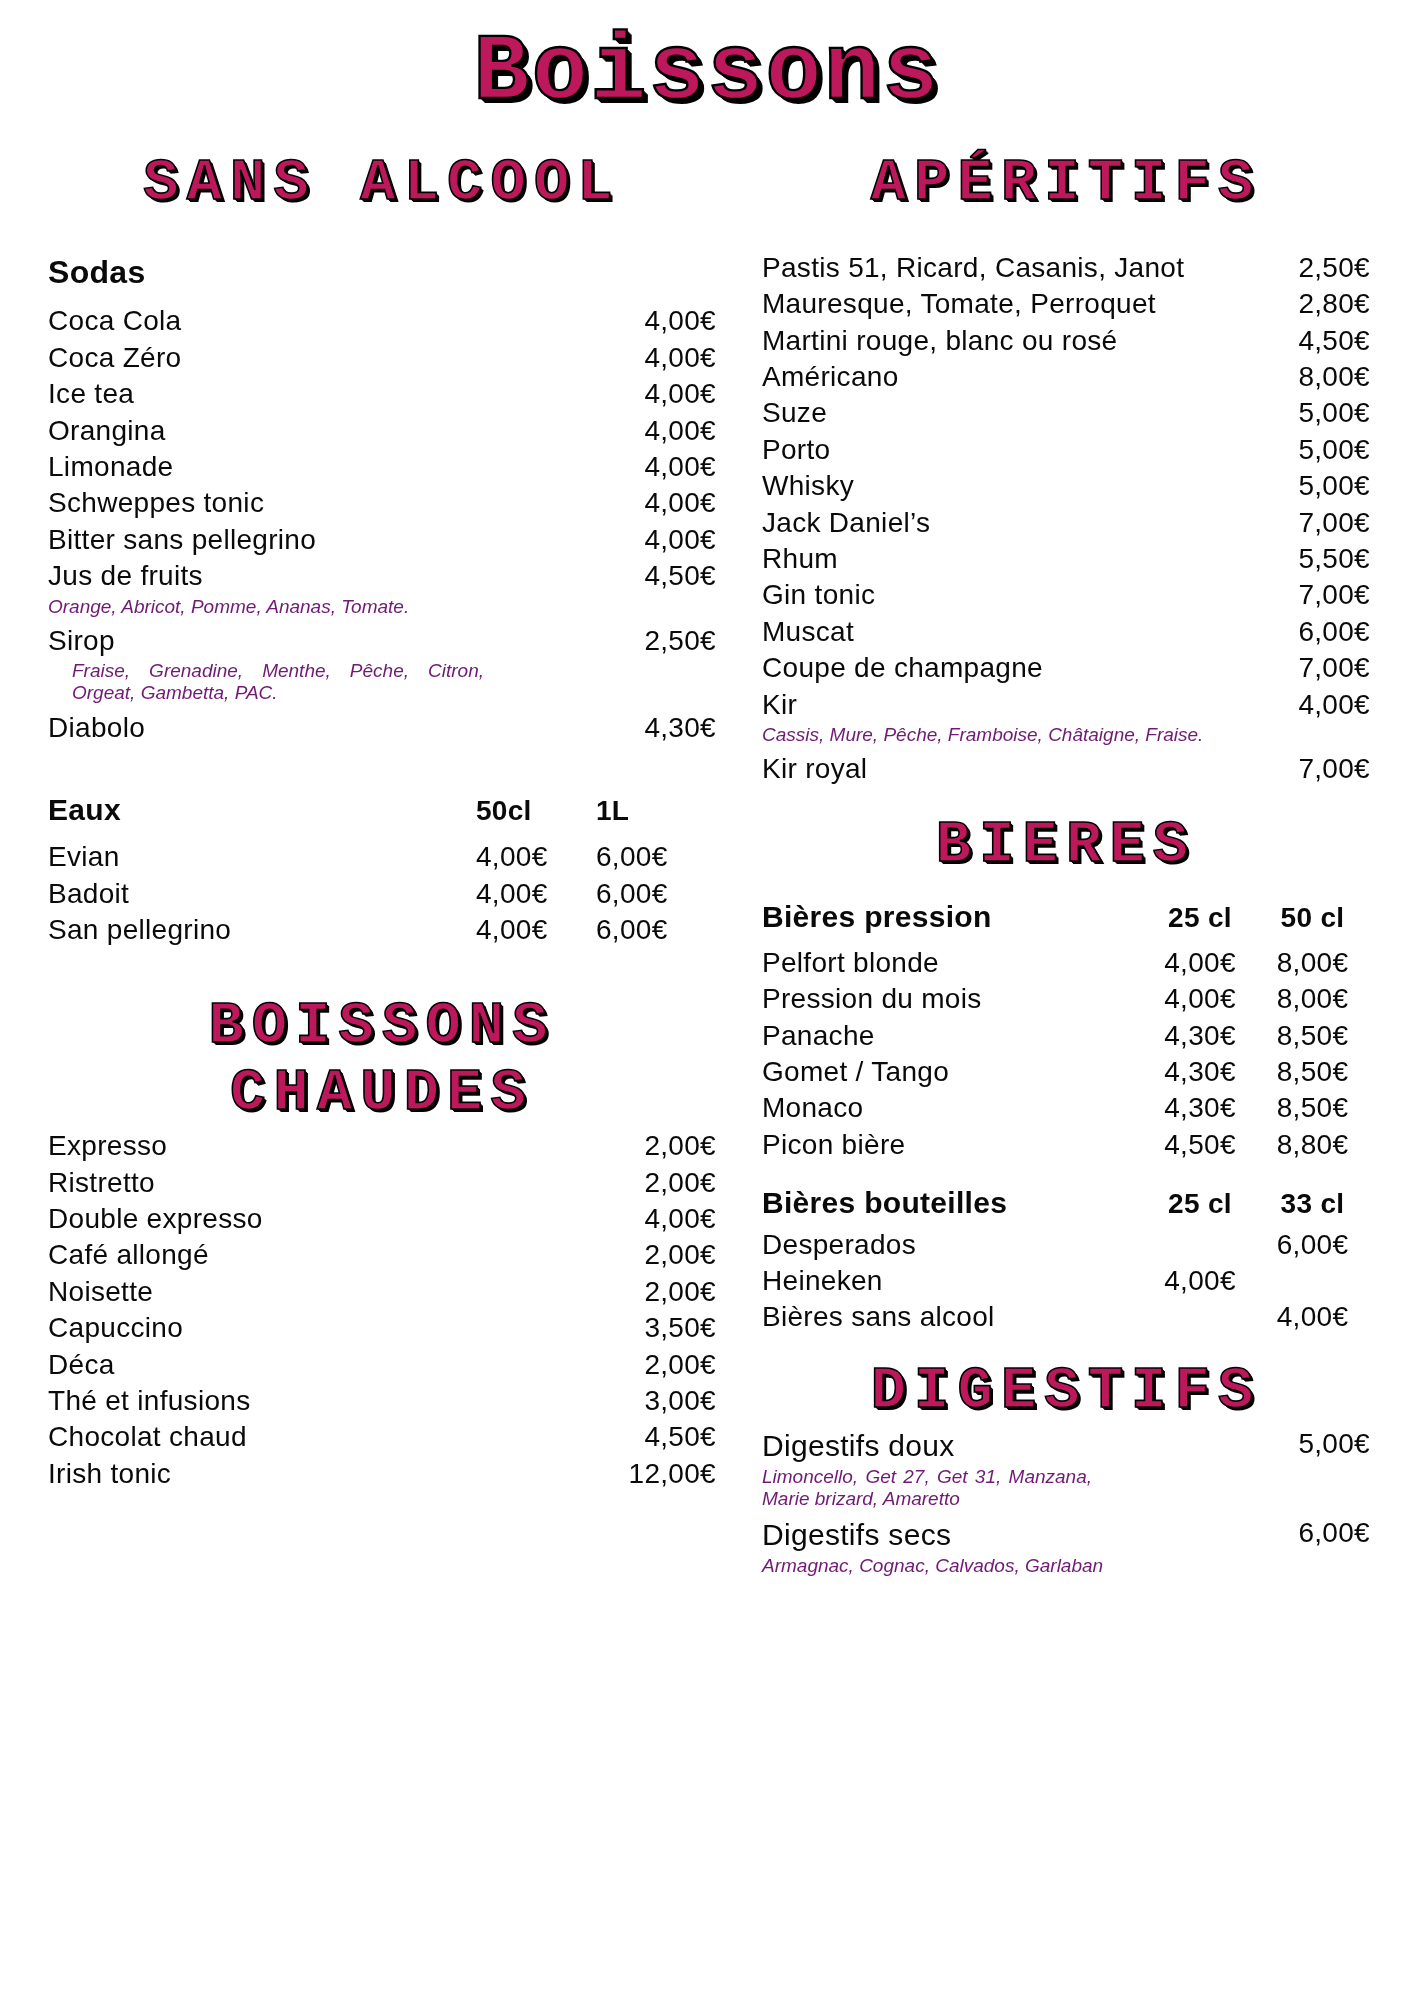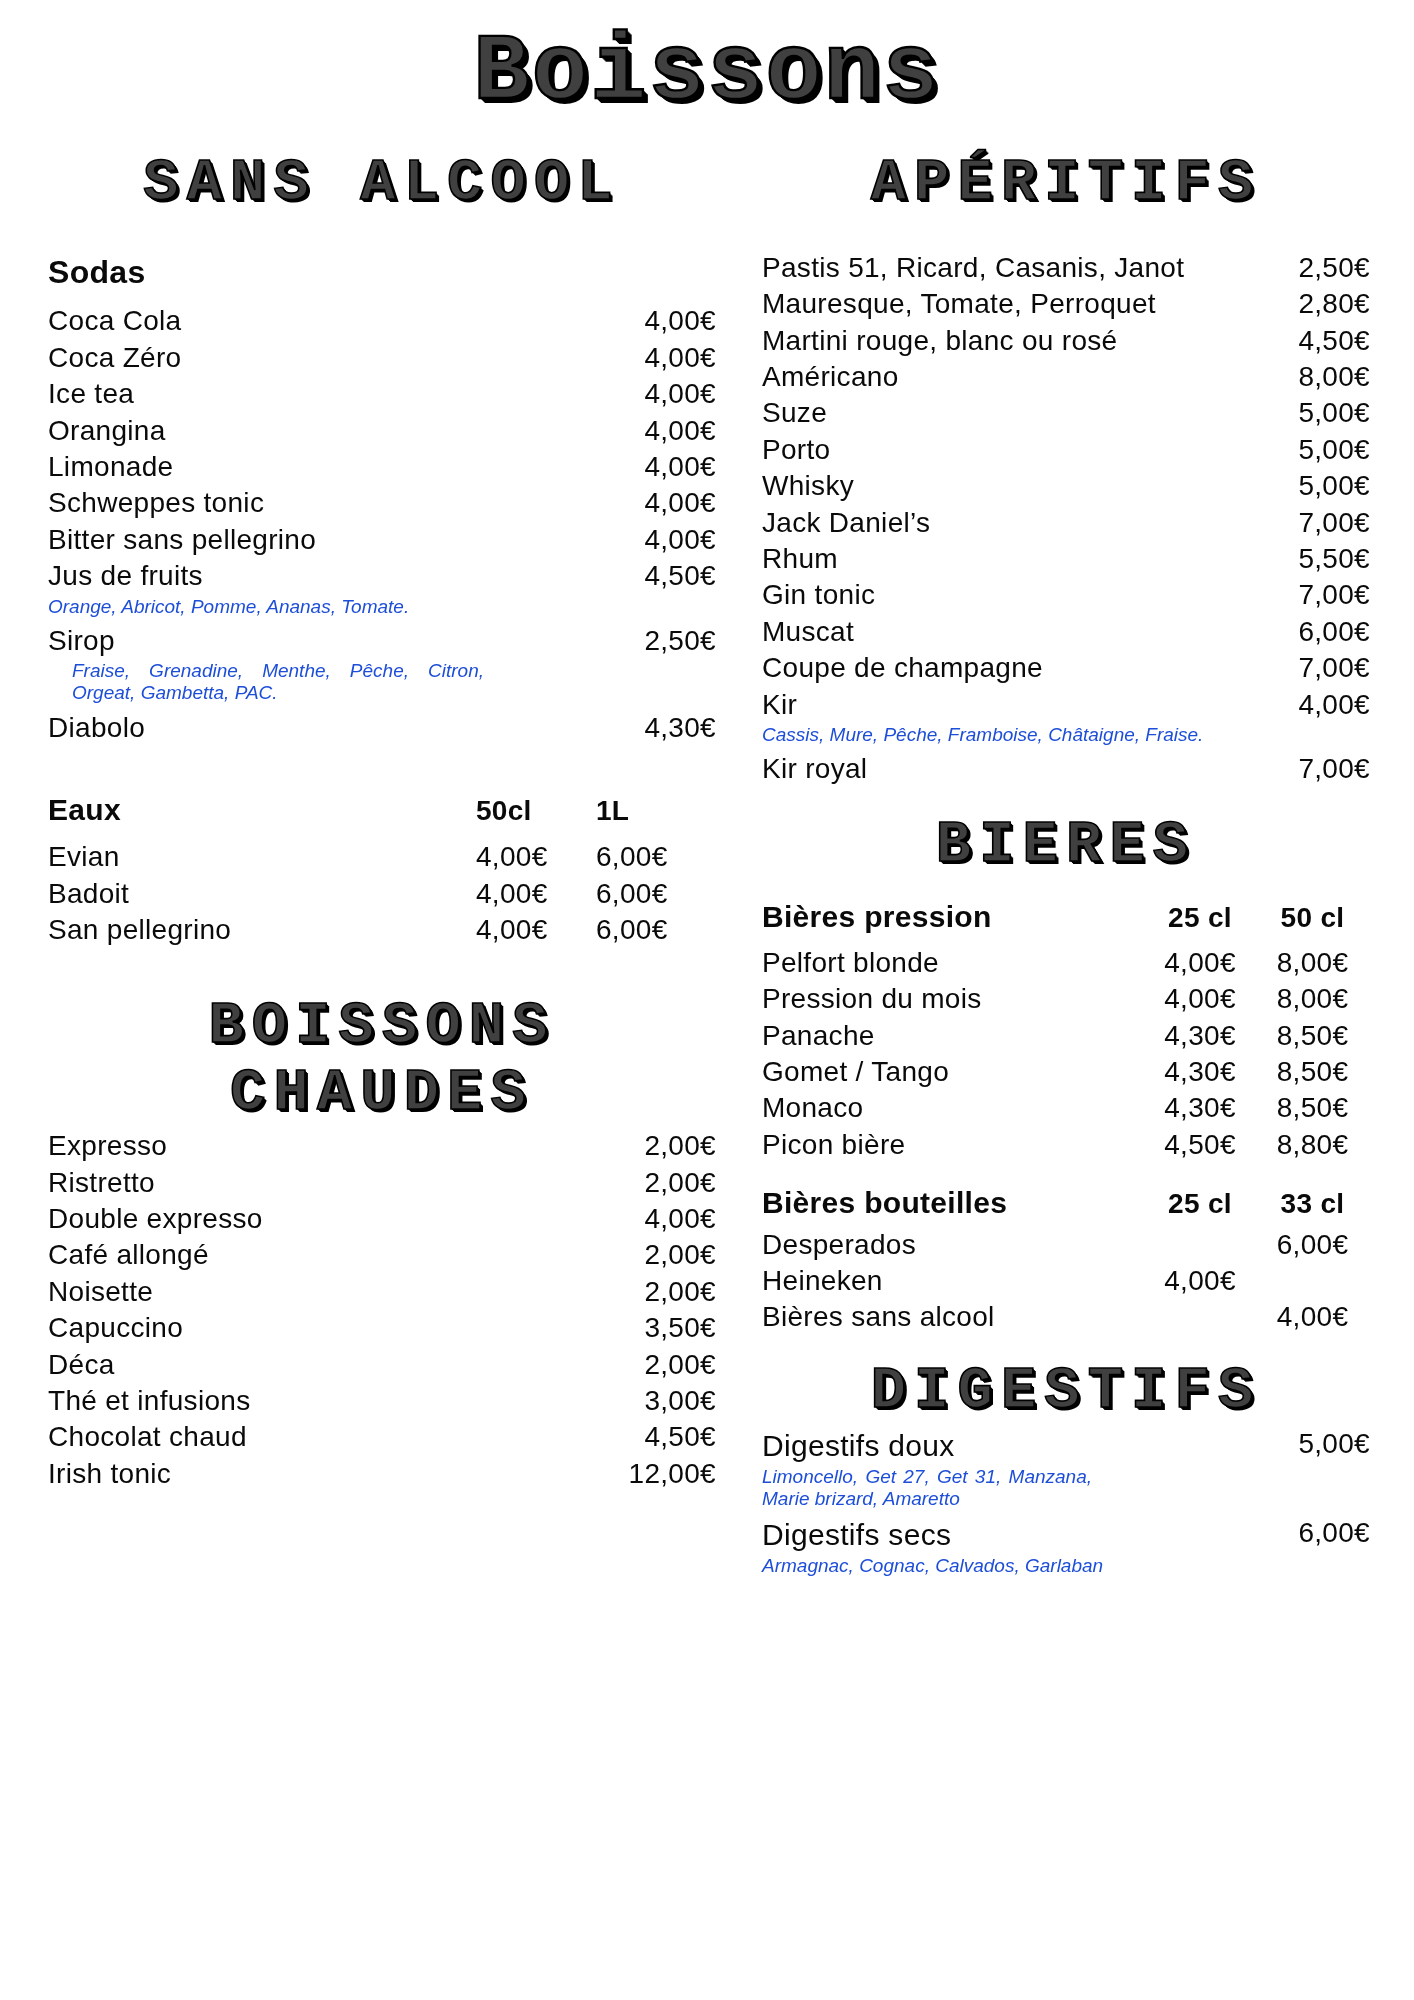"Boissons" .fancy { color: #404040 -> #be185d }
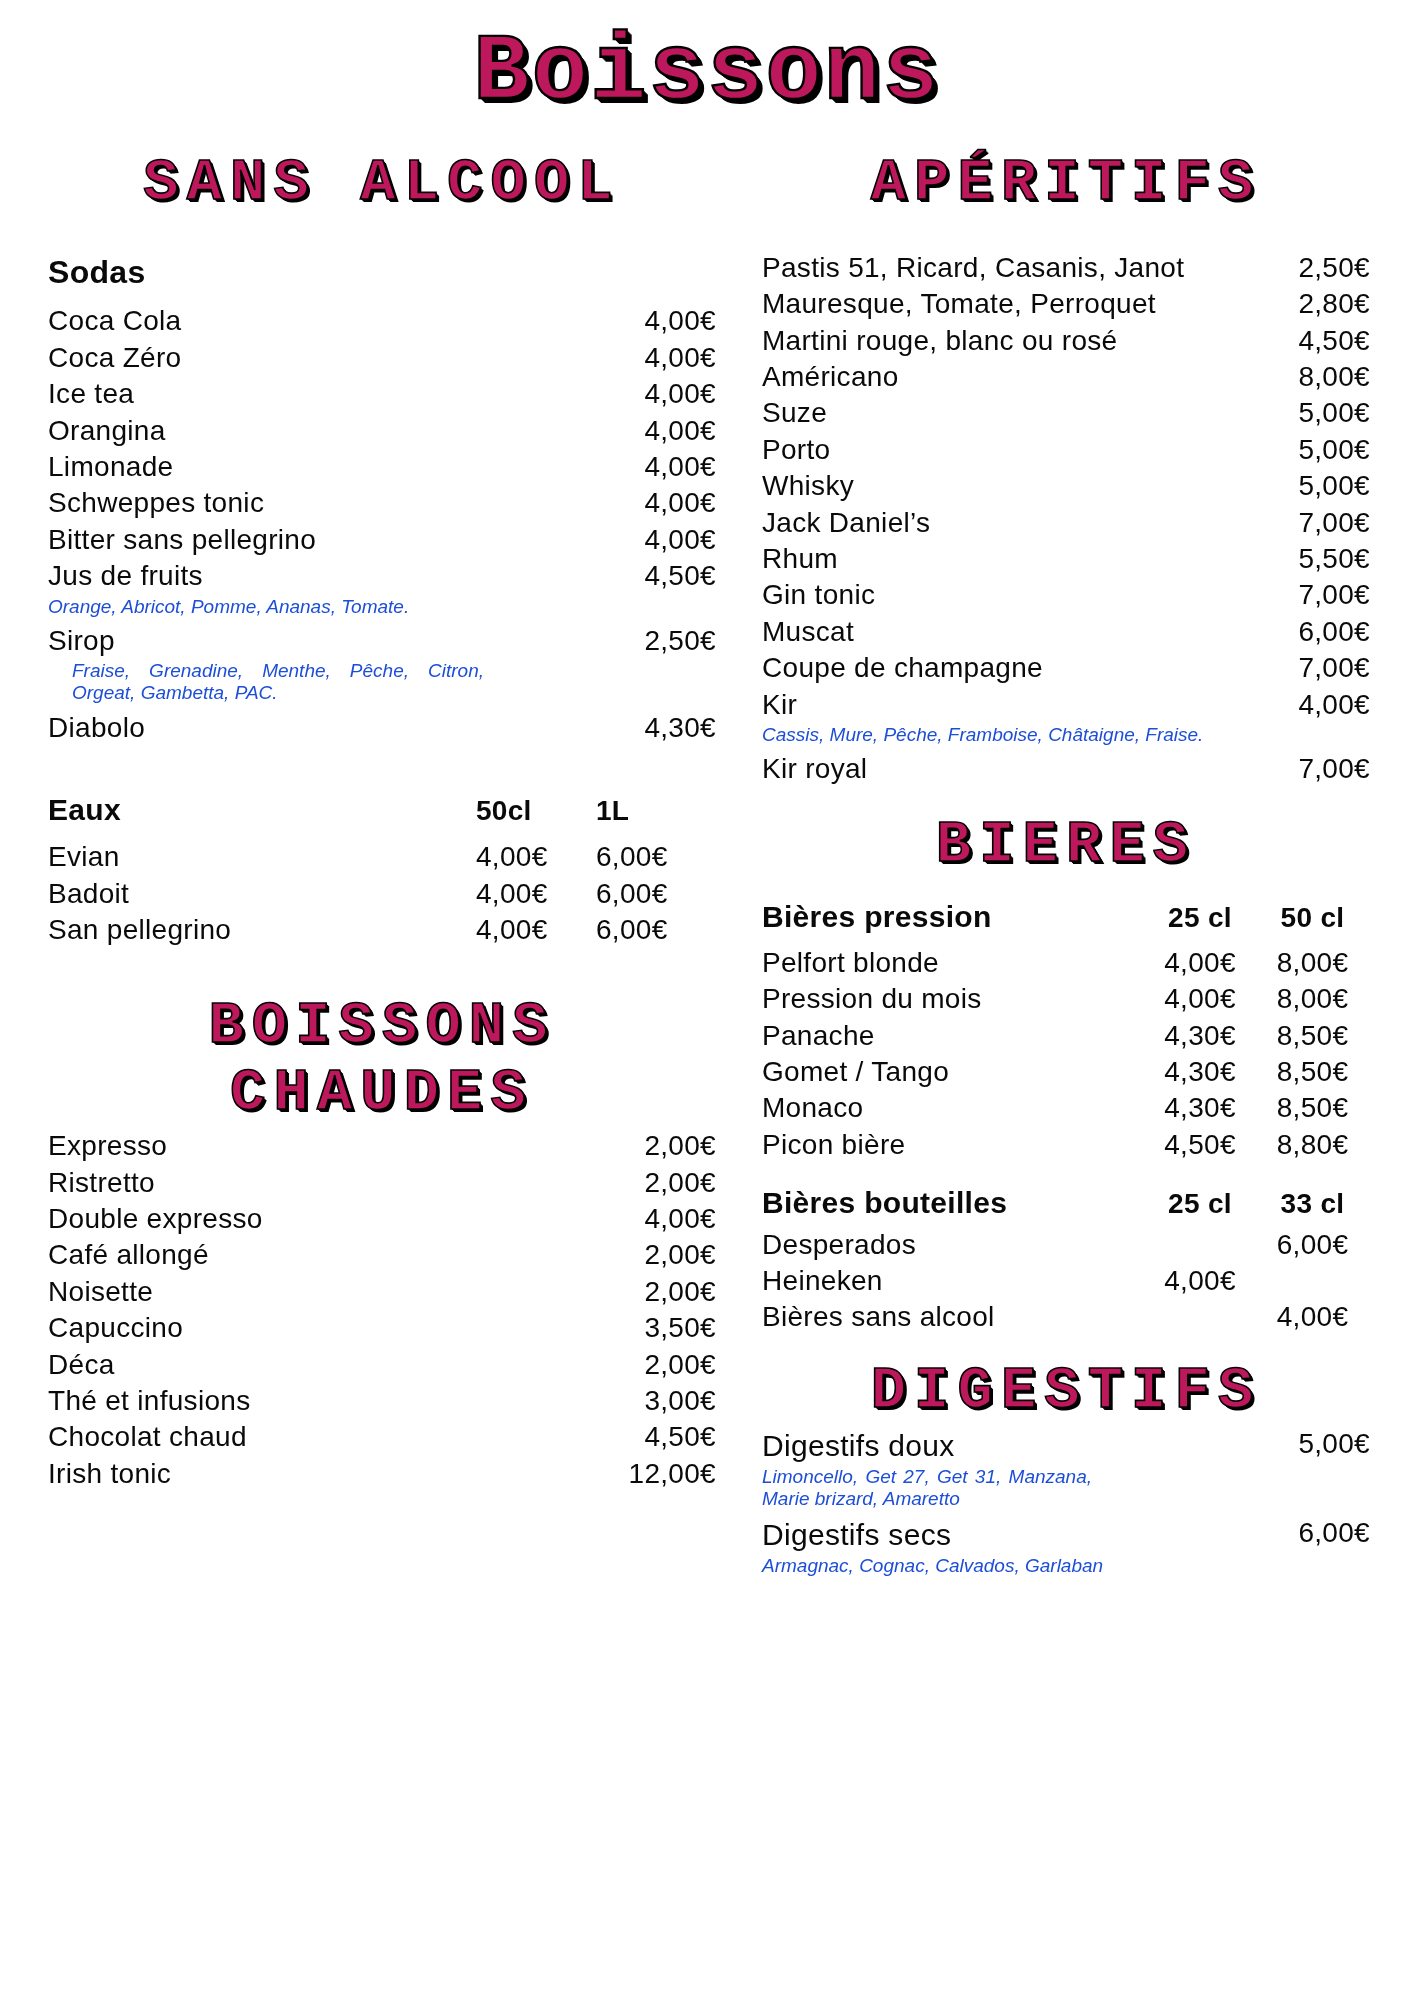"Orange, Abricot, Pomme, Ananas, Tomate." .note { color: #1d4ed8 -> #701a75 }
